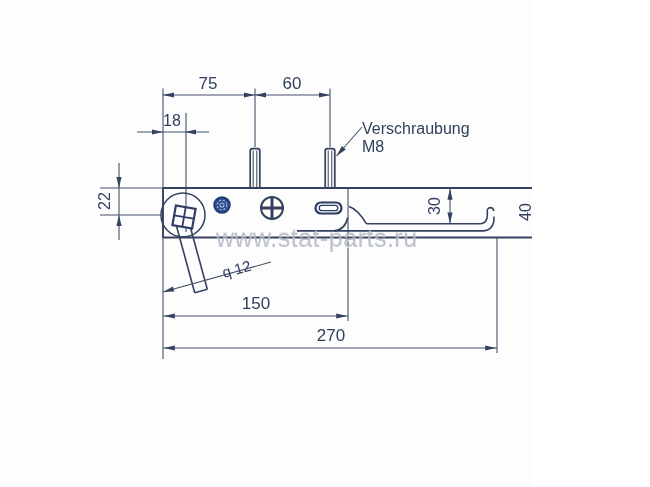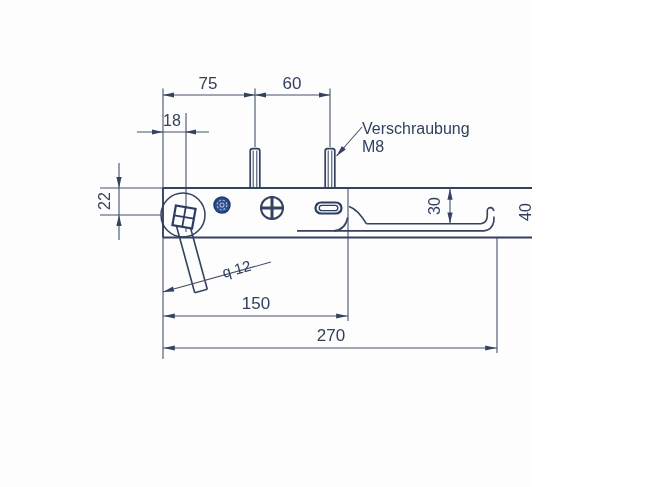"www.stat-parts.ru" div.watermark { html: none -> <div>www.stat-parts.ru</div> }
